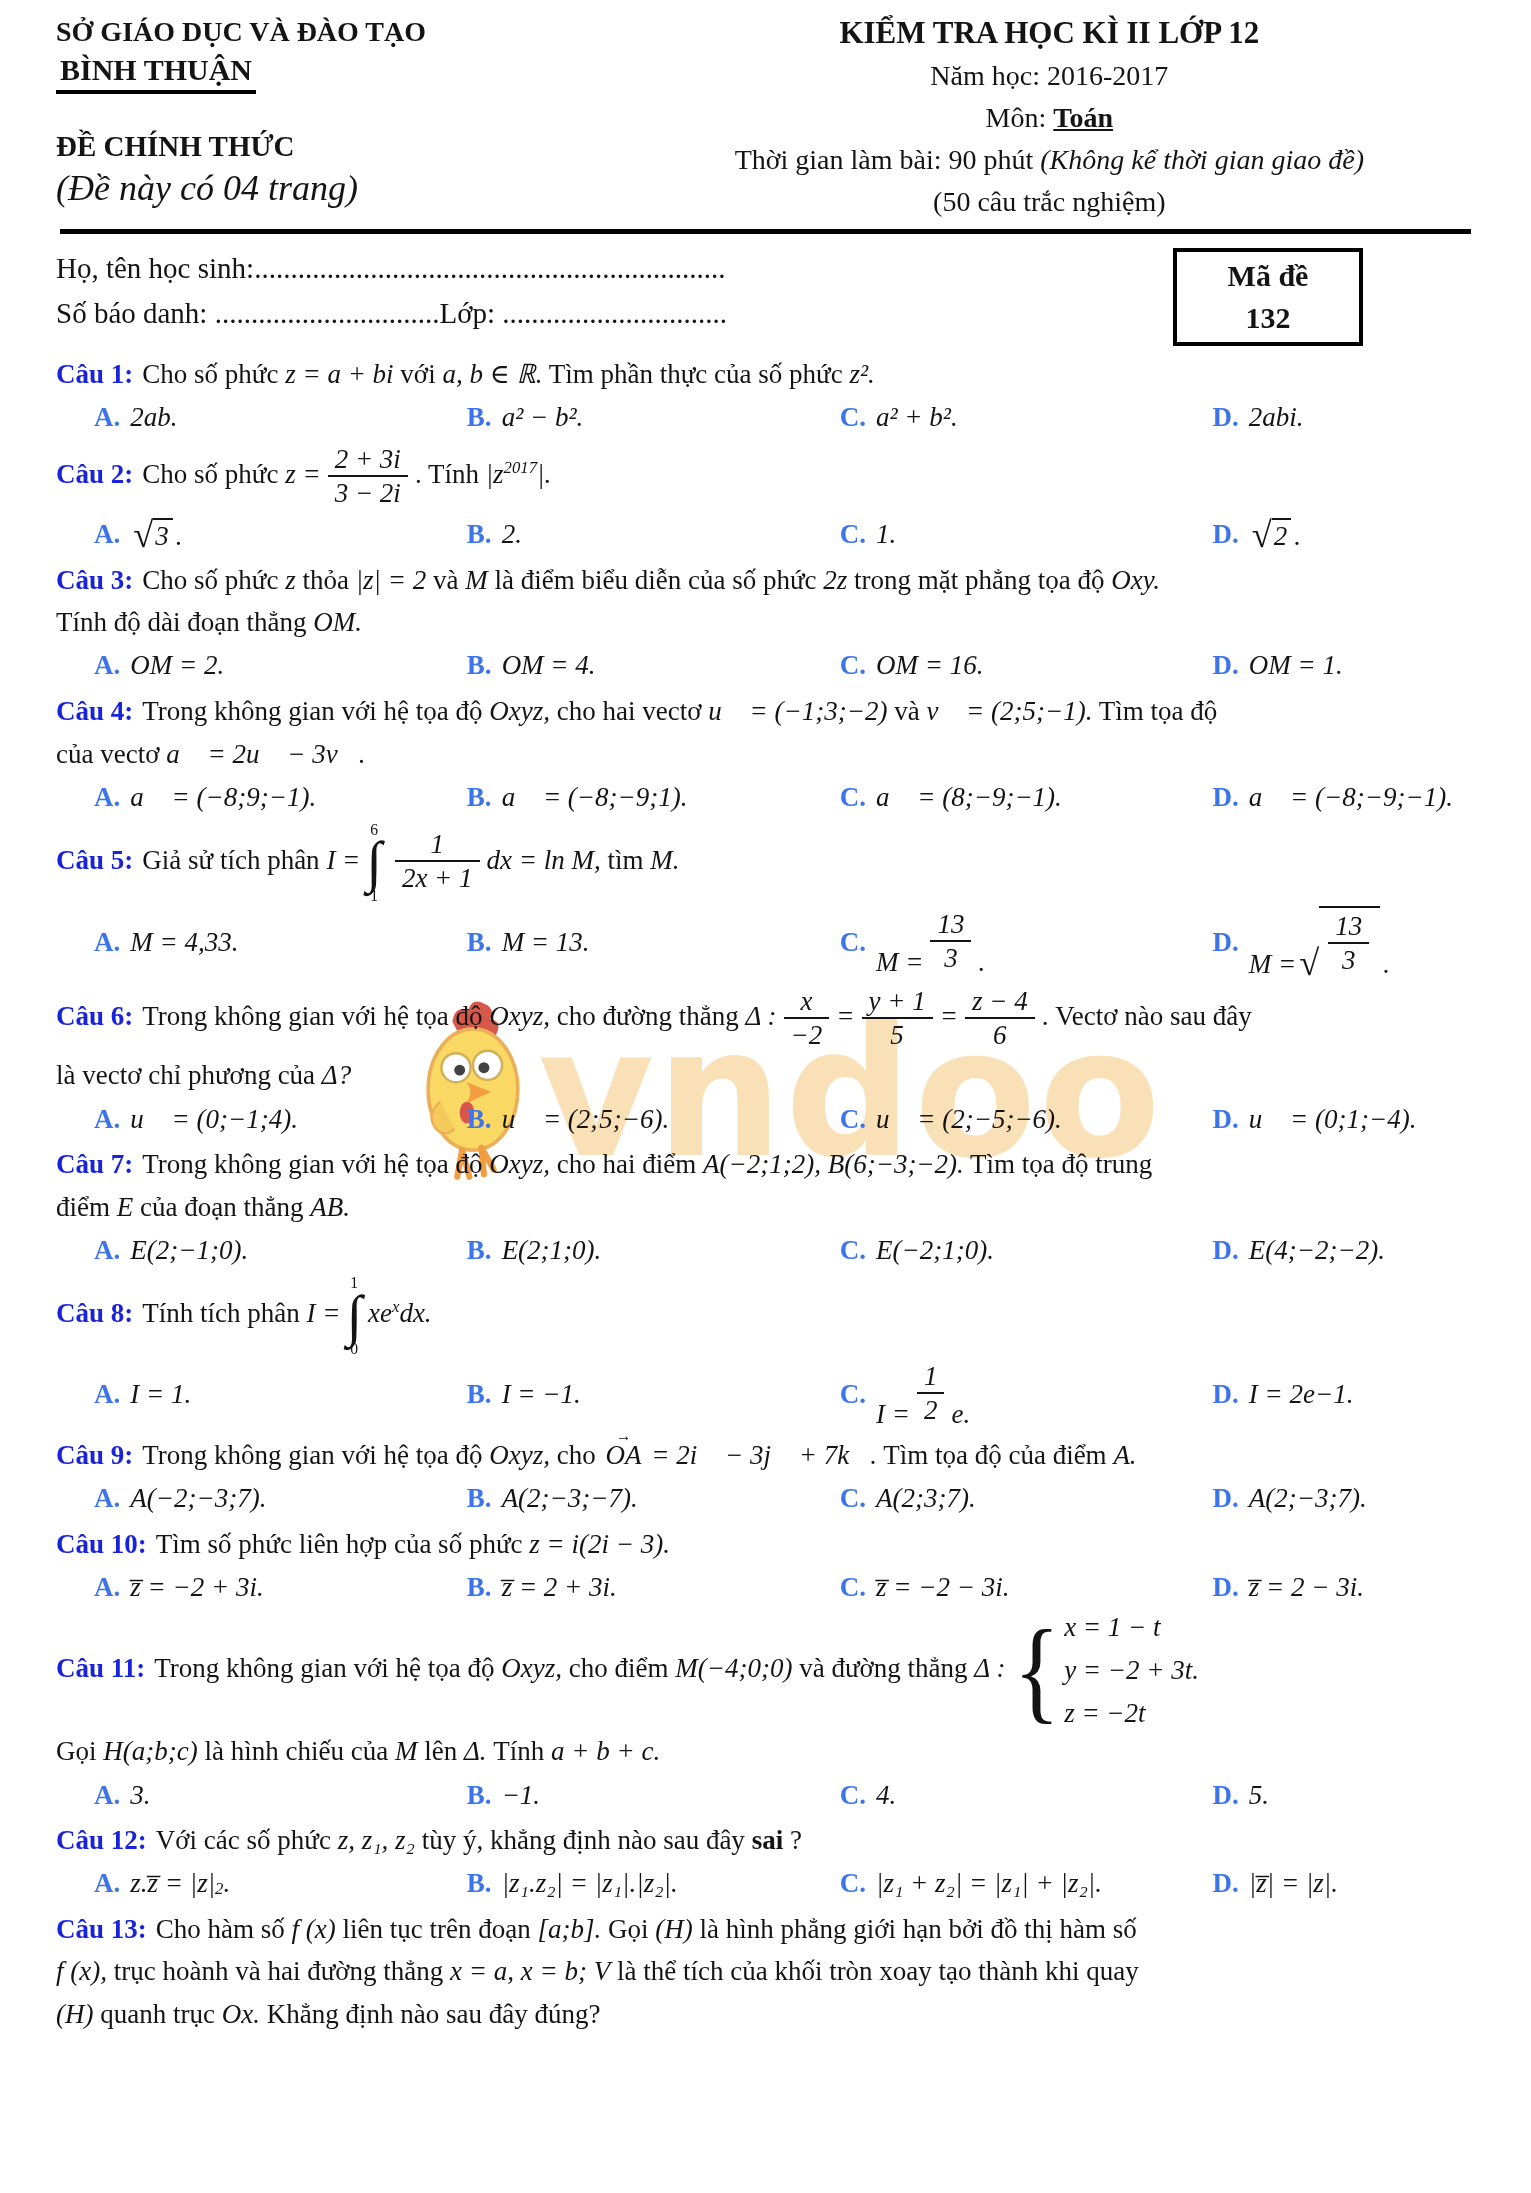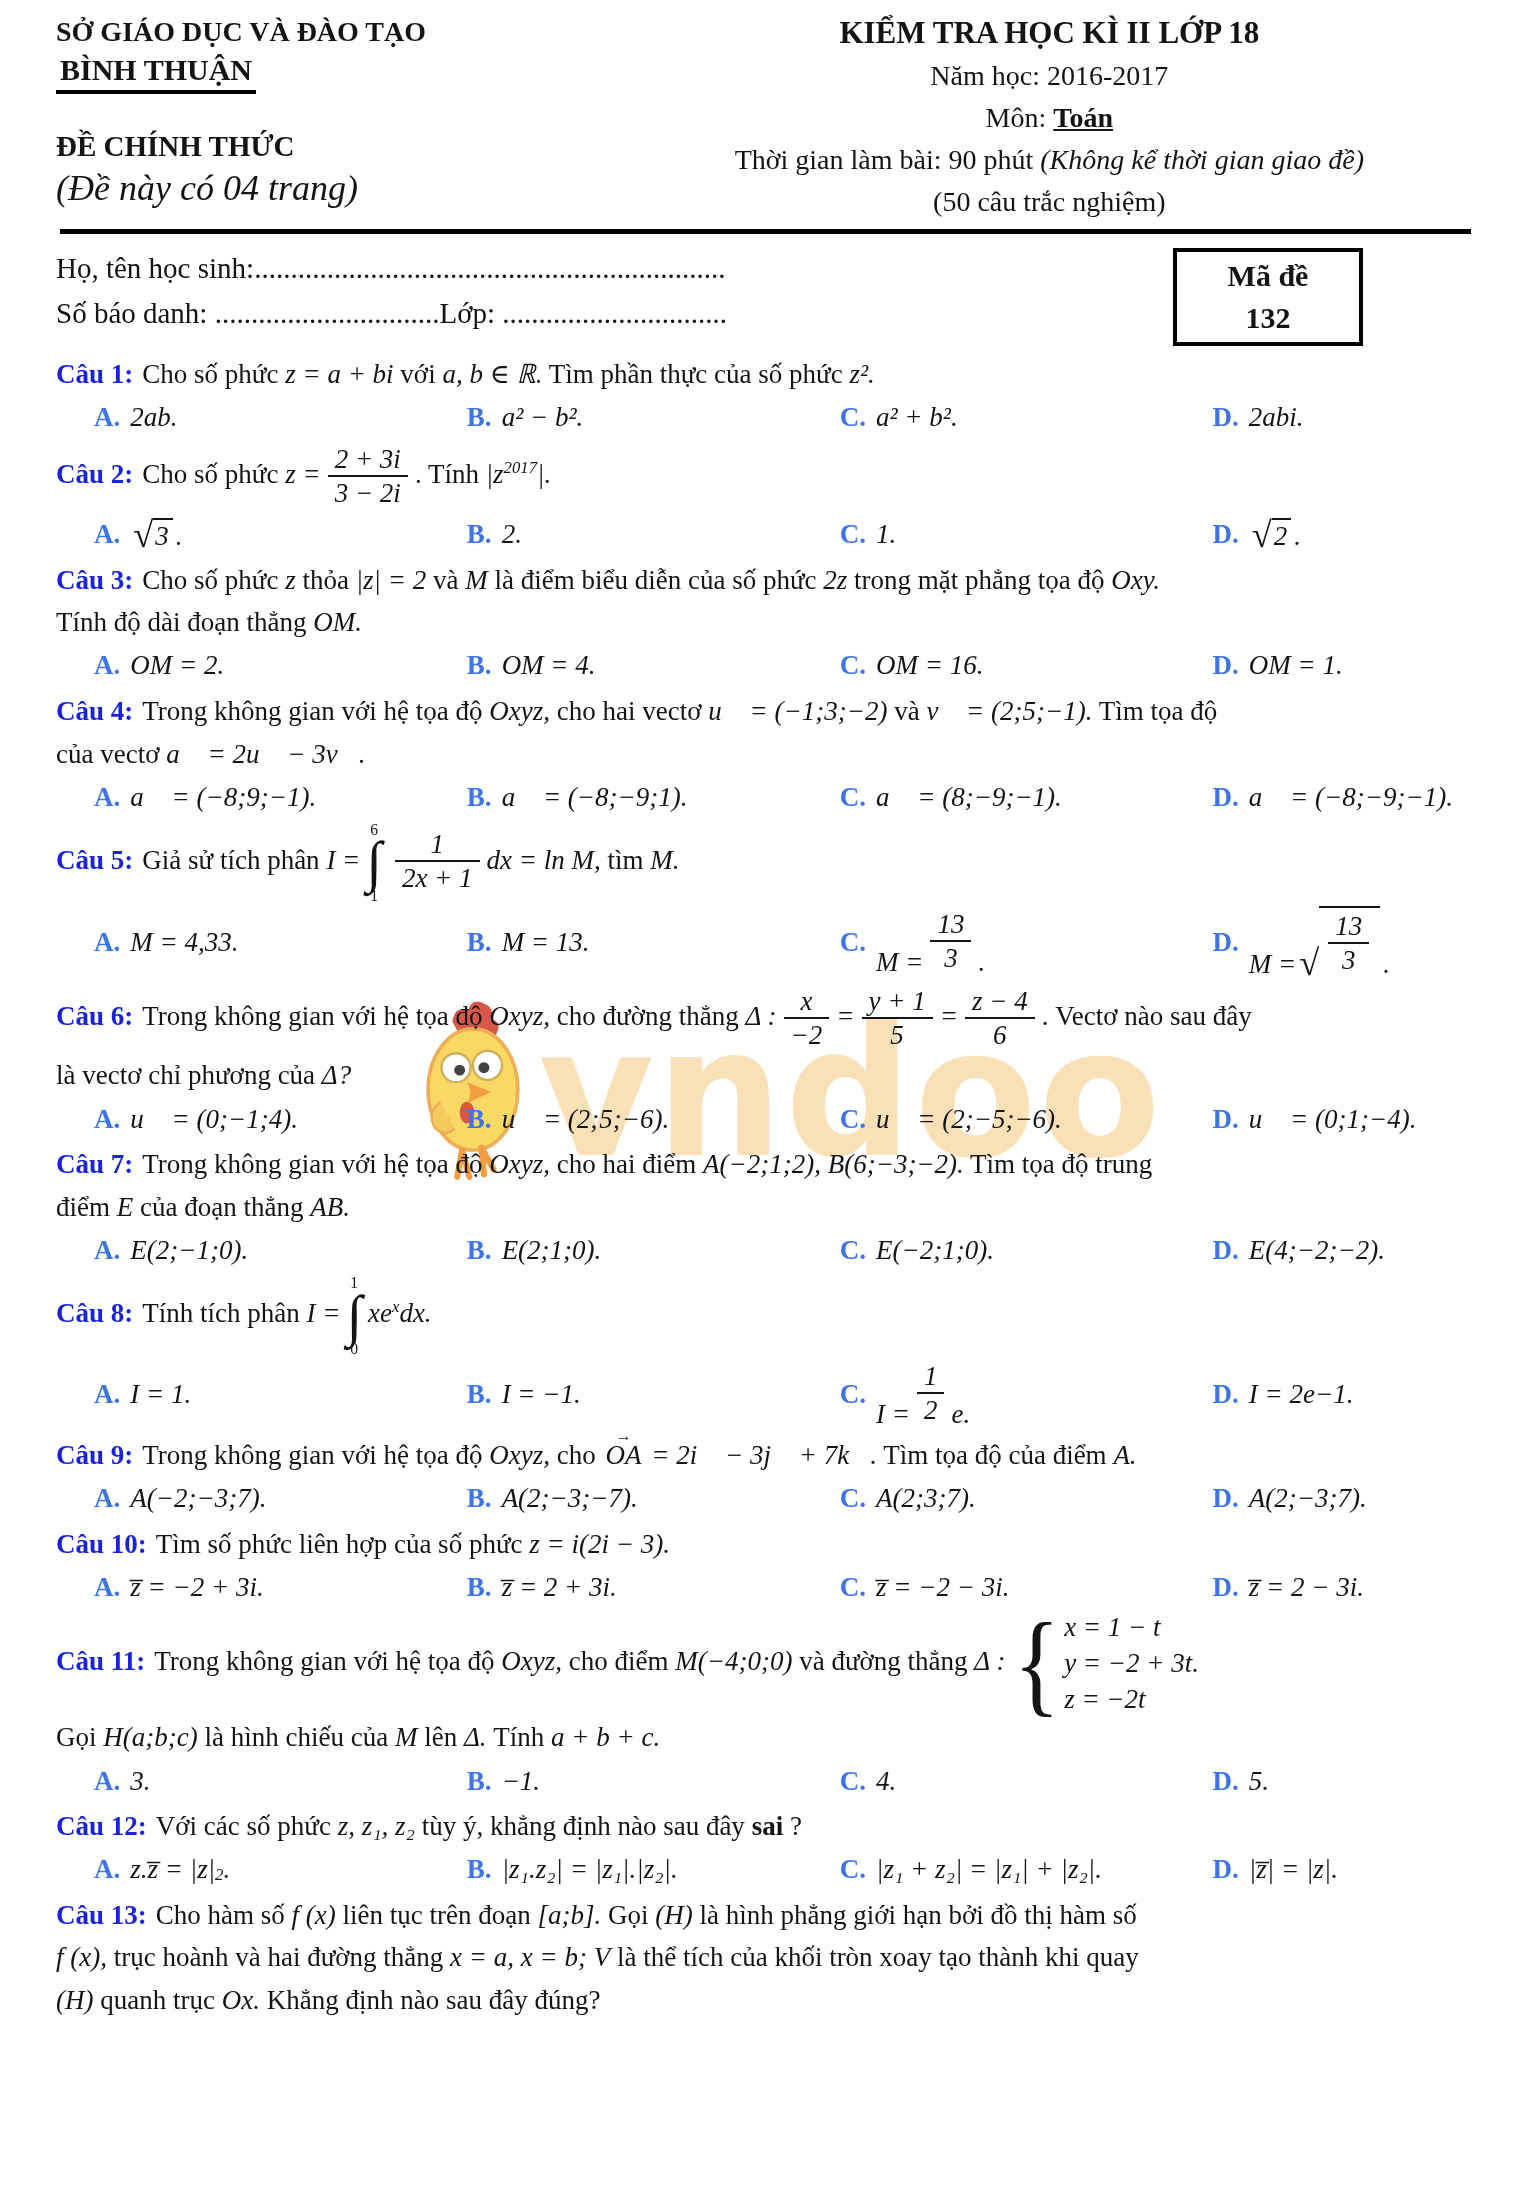"KIỂM TRA HỌC KÌ II" div.h-title { text: 18 -> 12 }
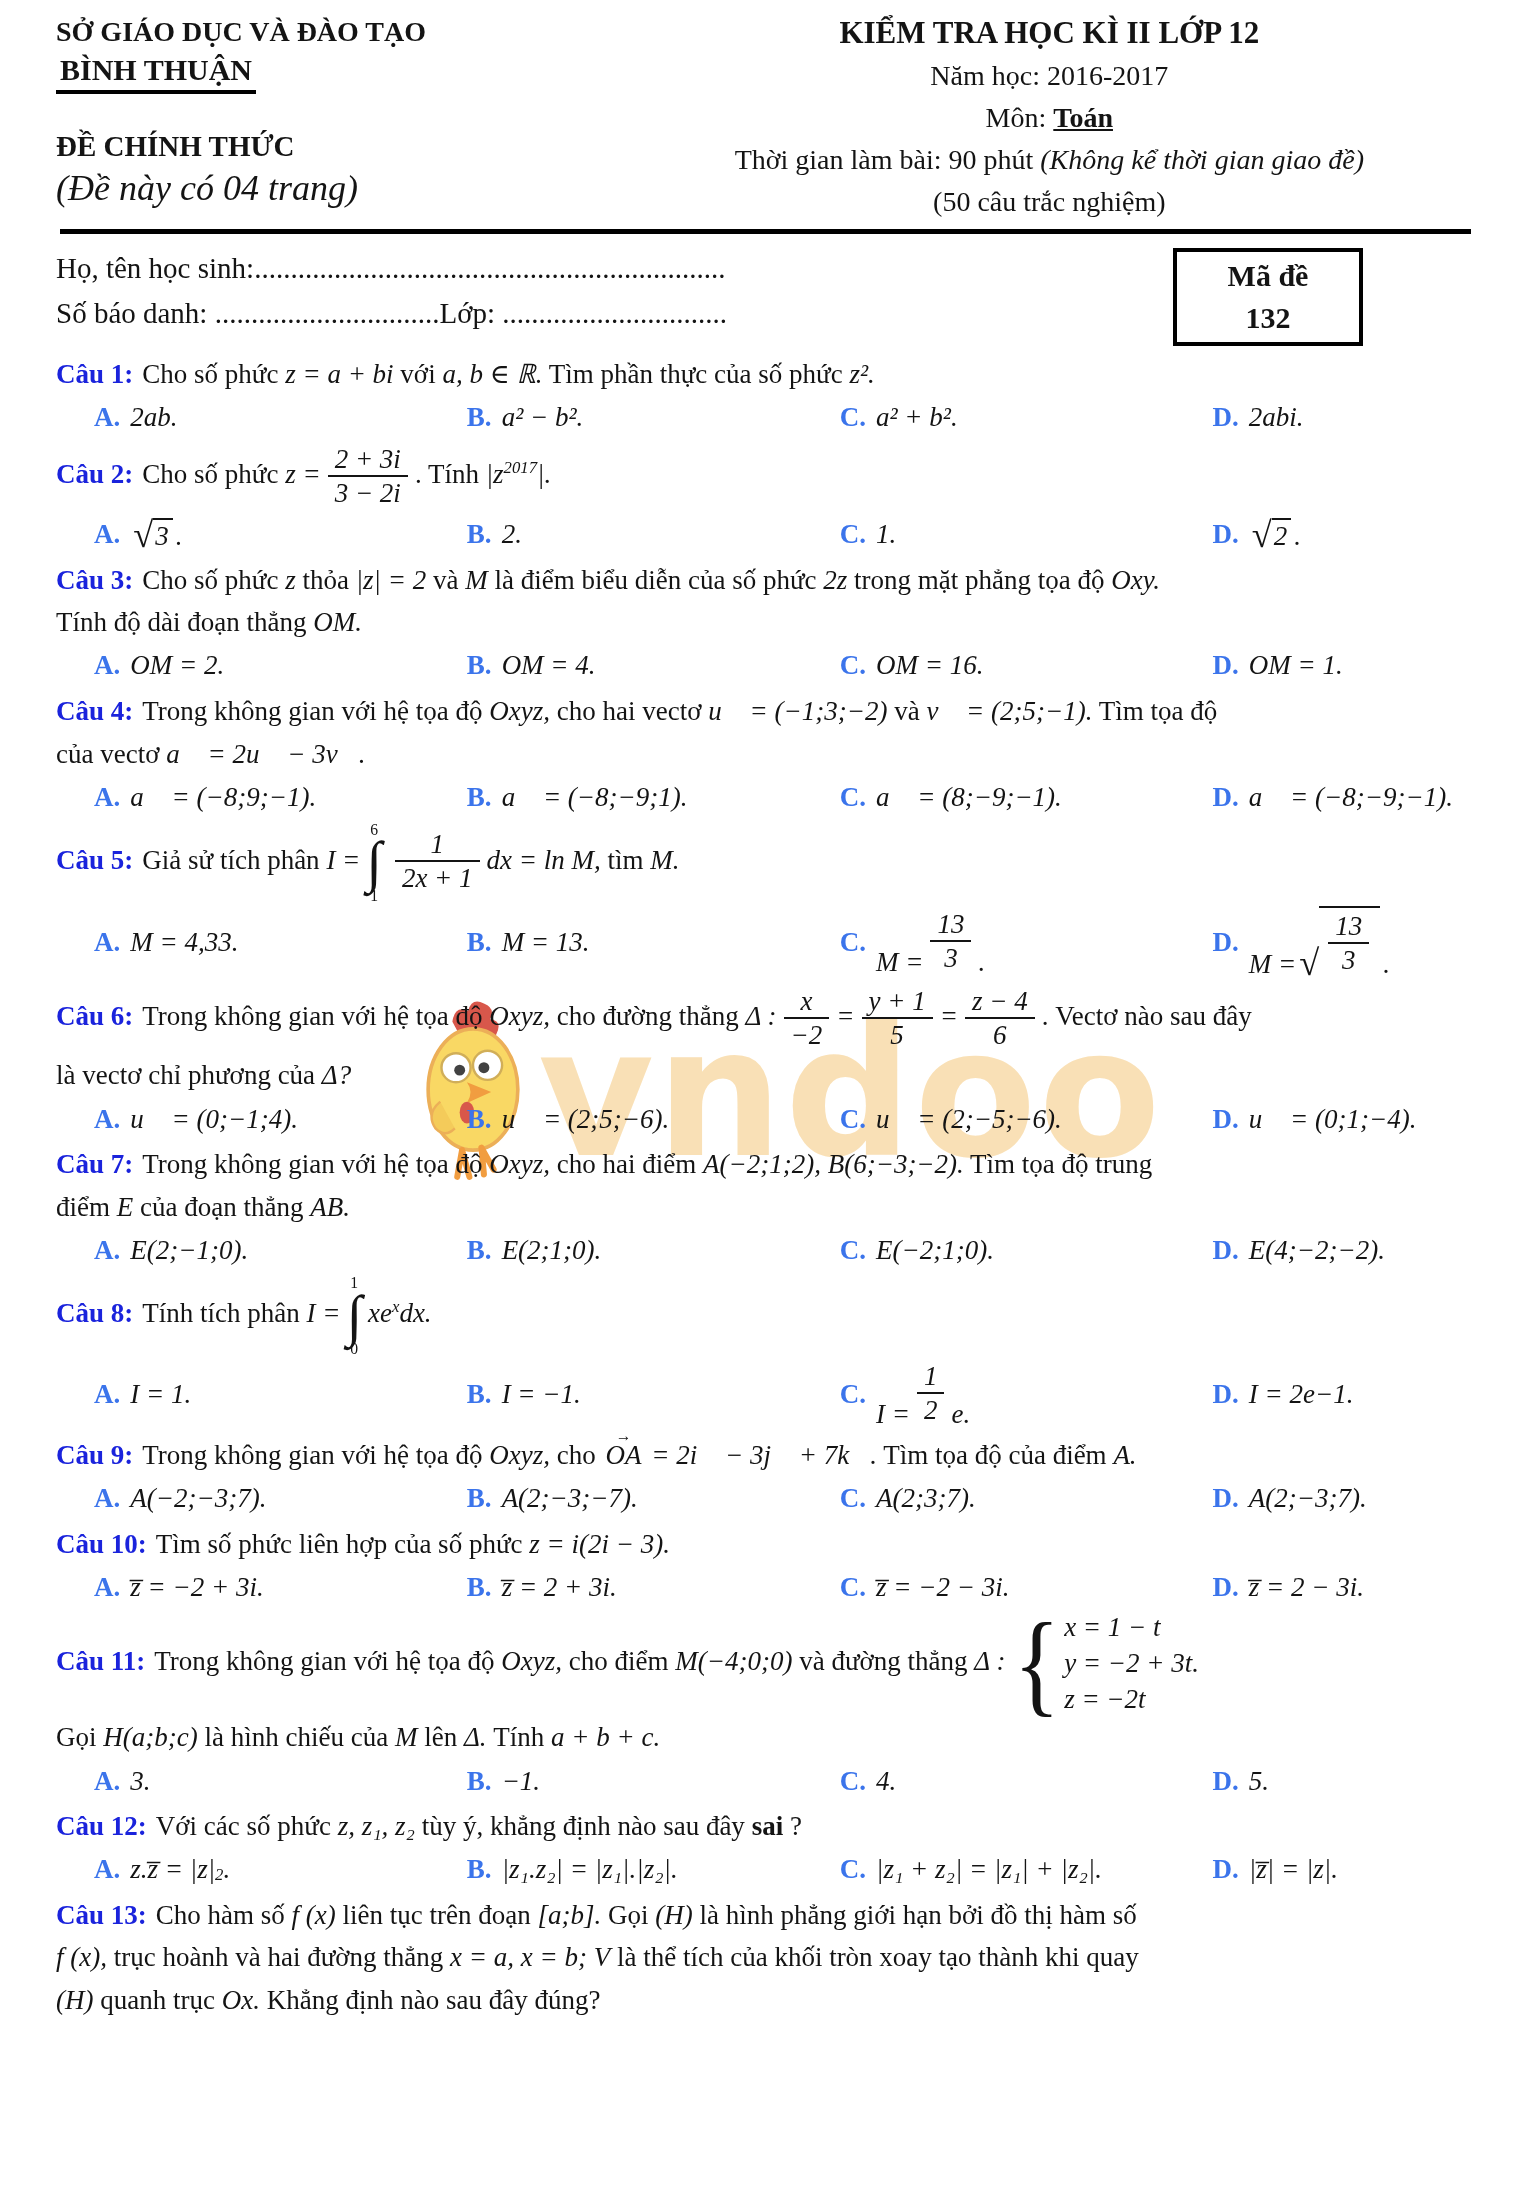"x = 1 − t" .syslines { row-gap: 2px -> 9px }
